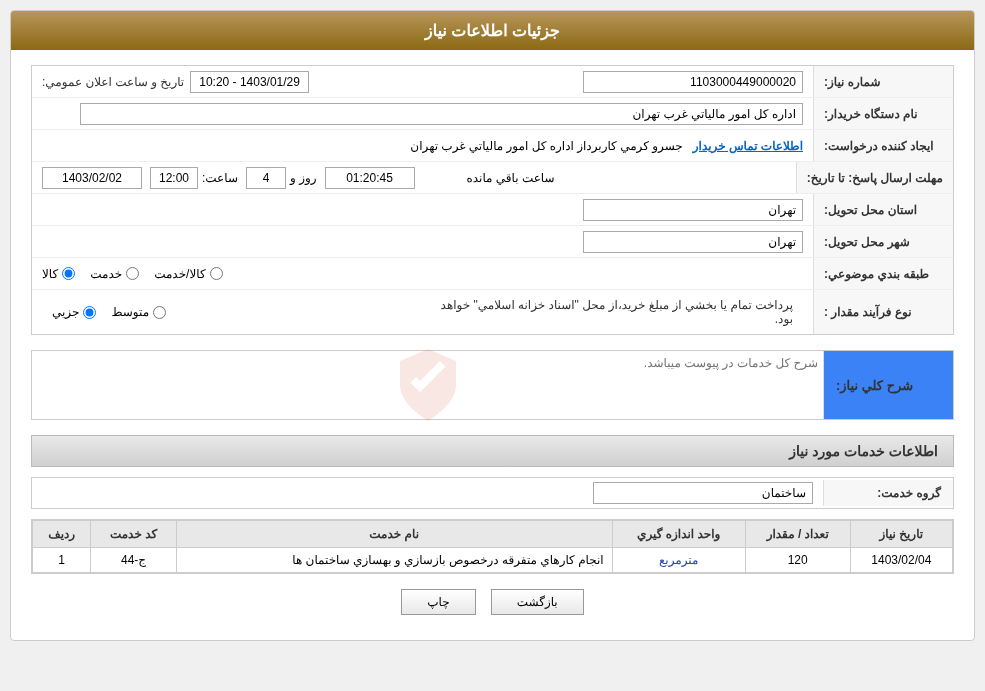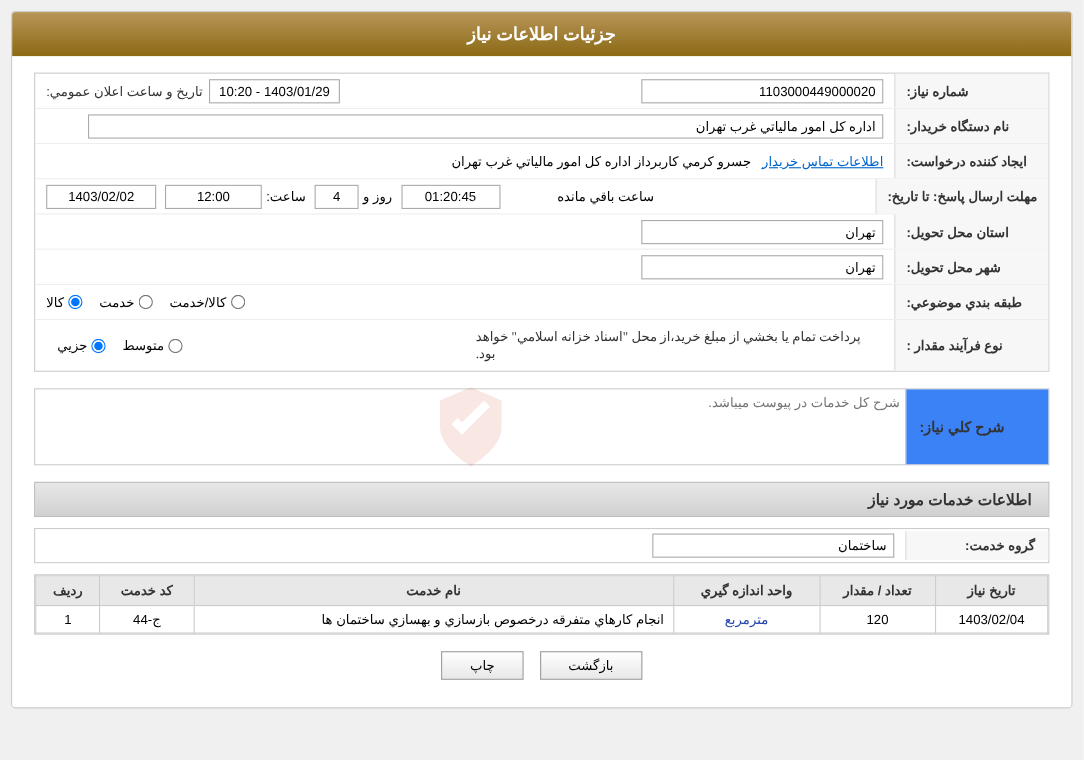"اطلاعات تماس خريدار" .link-blue { font-weight: none -> bold }
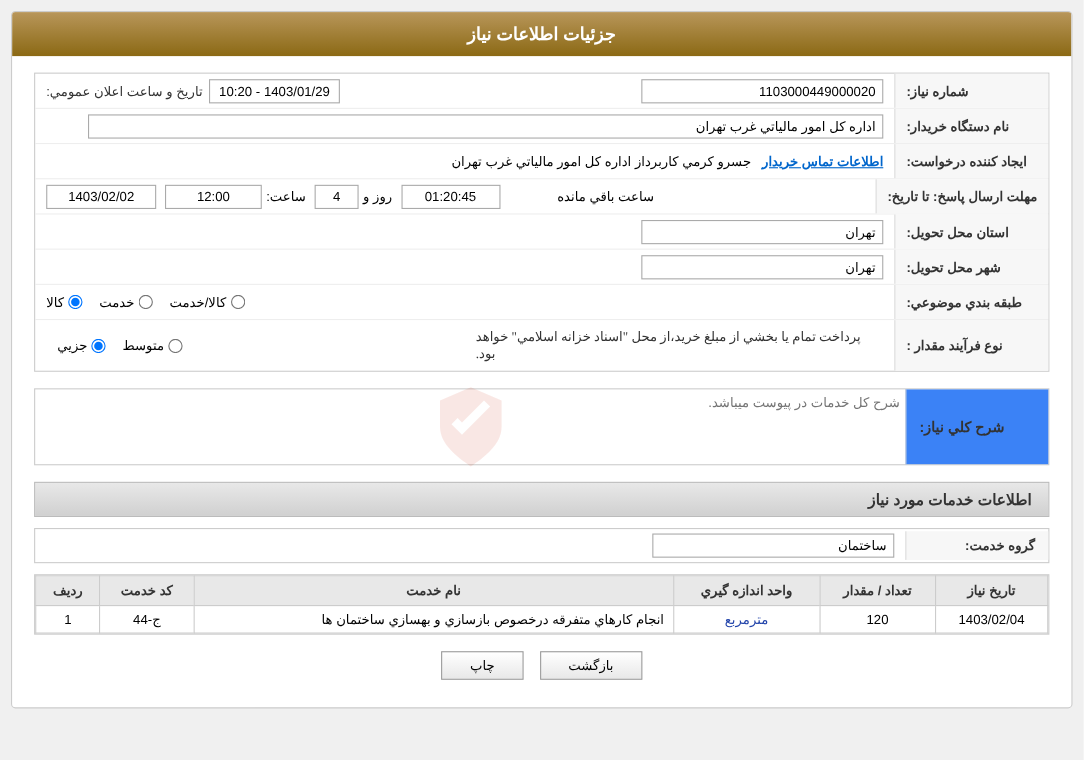"12:00" span.input-like { width: 88px -> 48px }
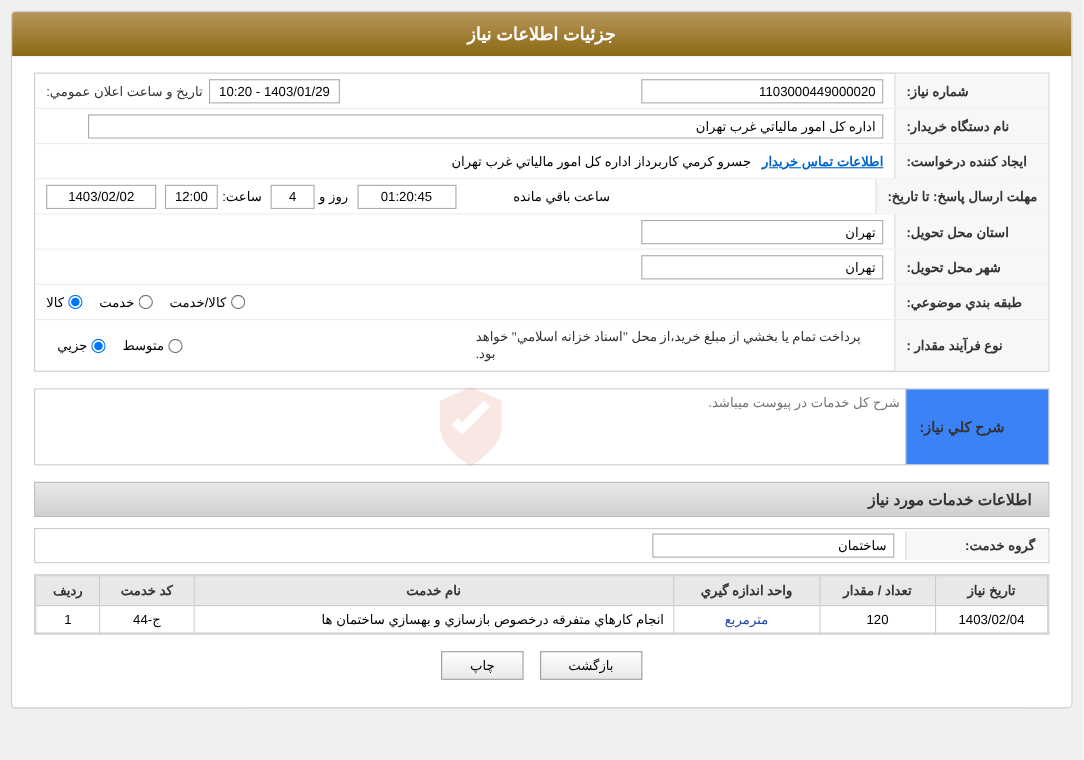"پرداخت تمام يا بخشي از" .notice-text { font-family: Liberation Serif, serif -> none; text-align: left -> right }
